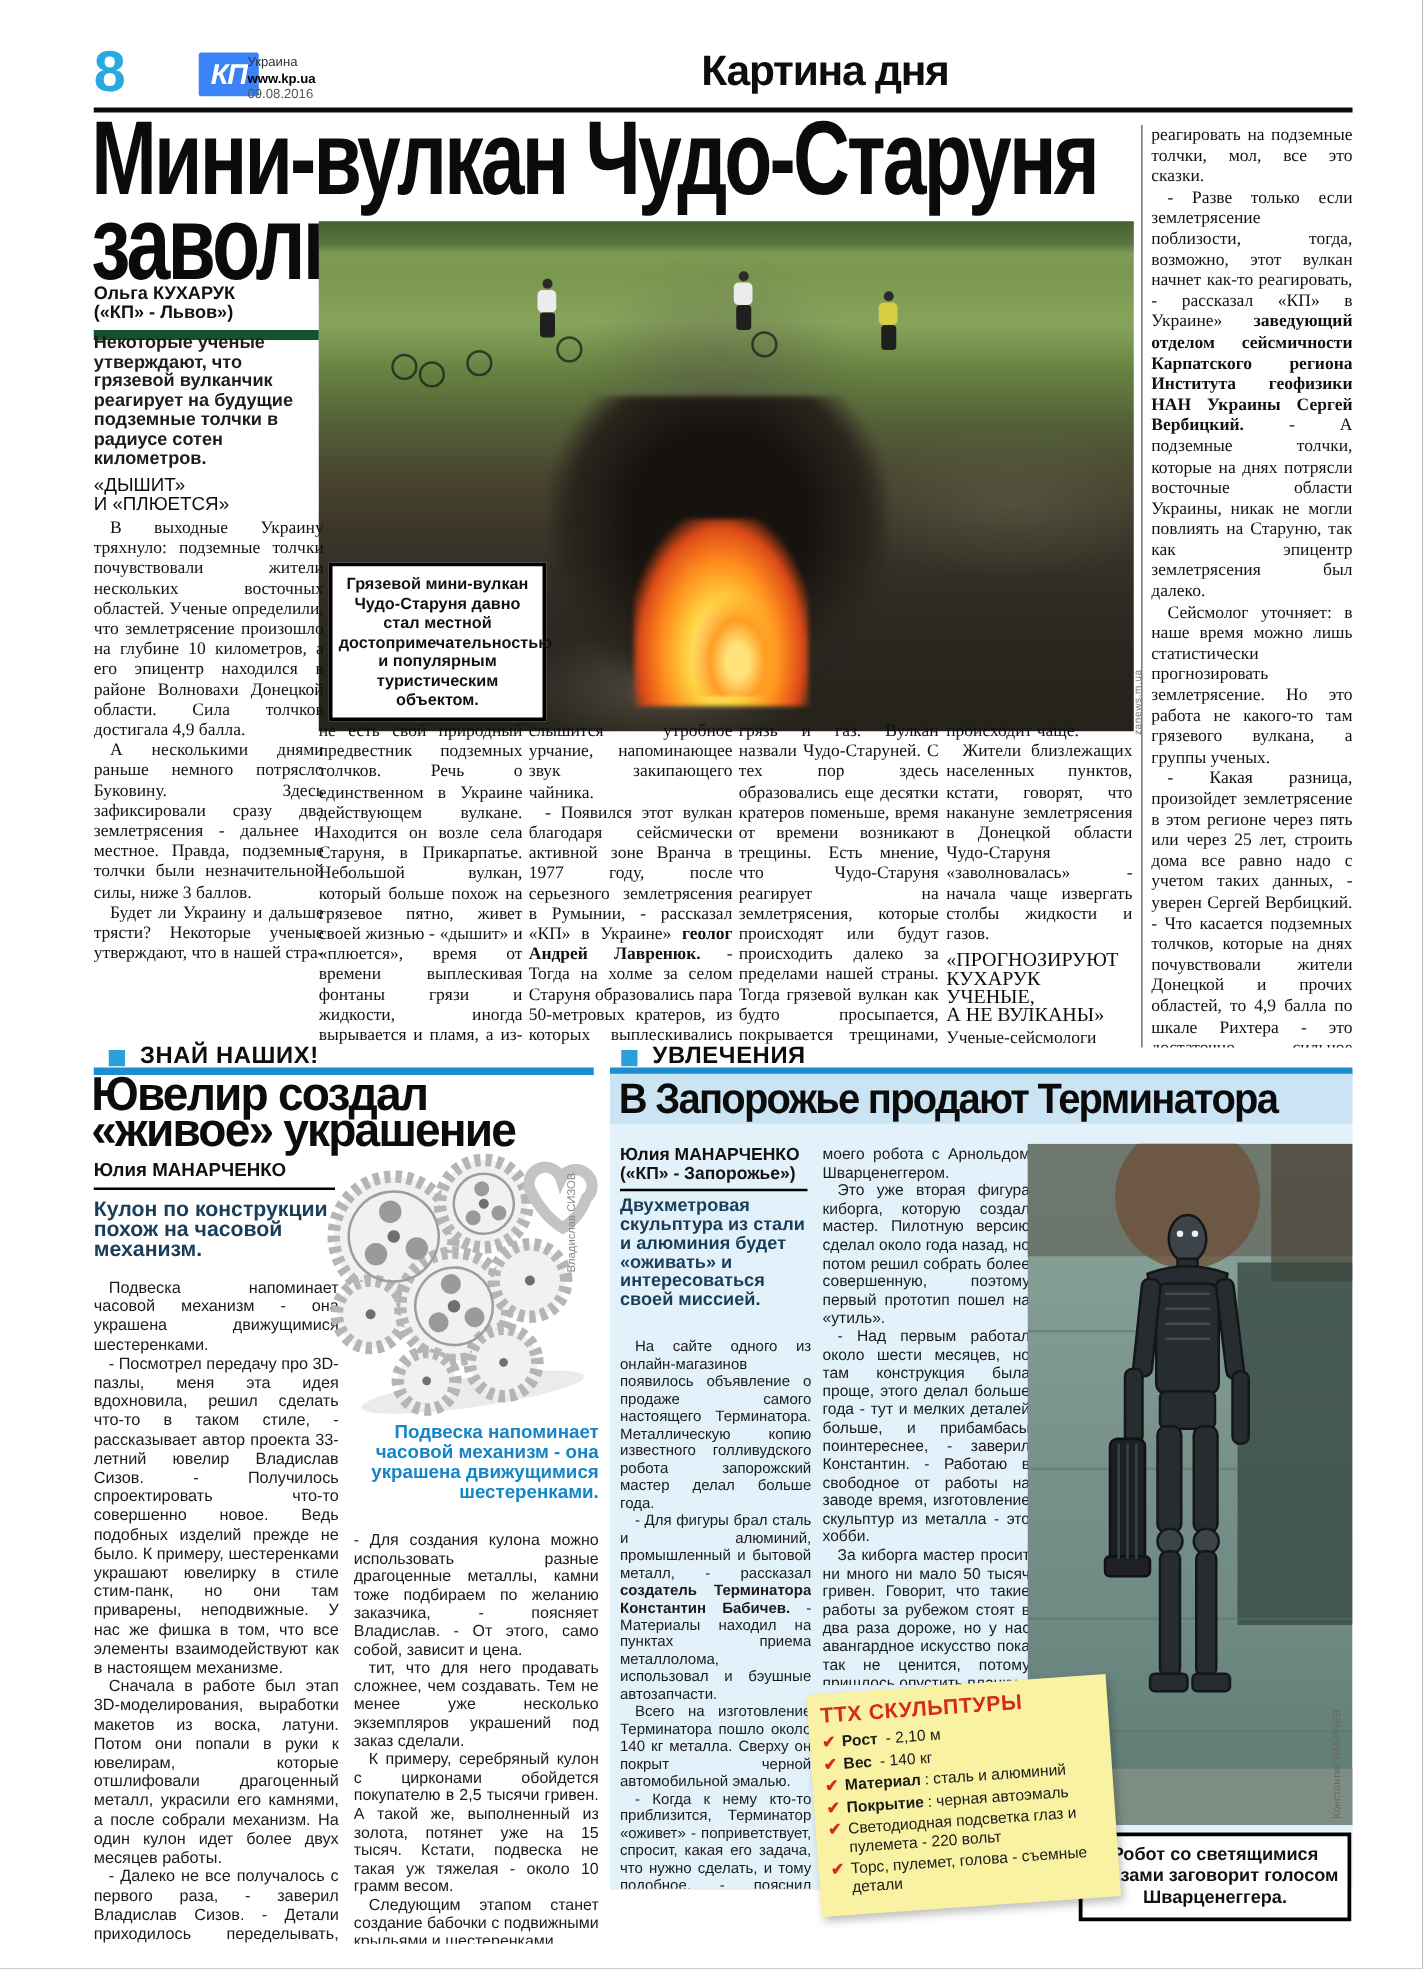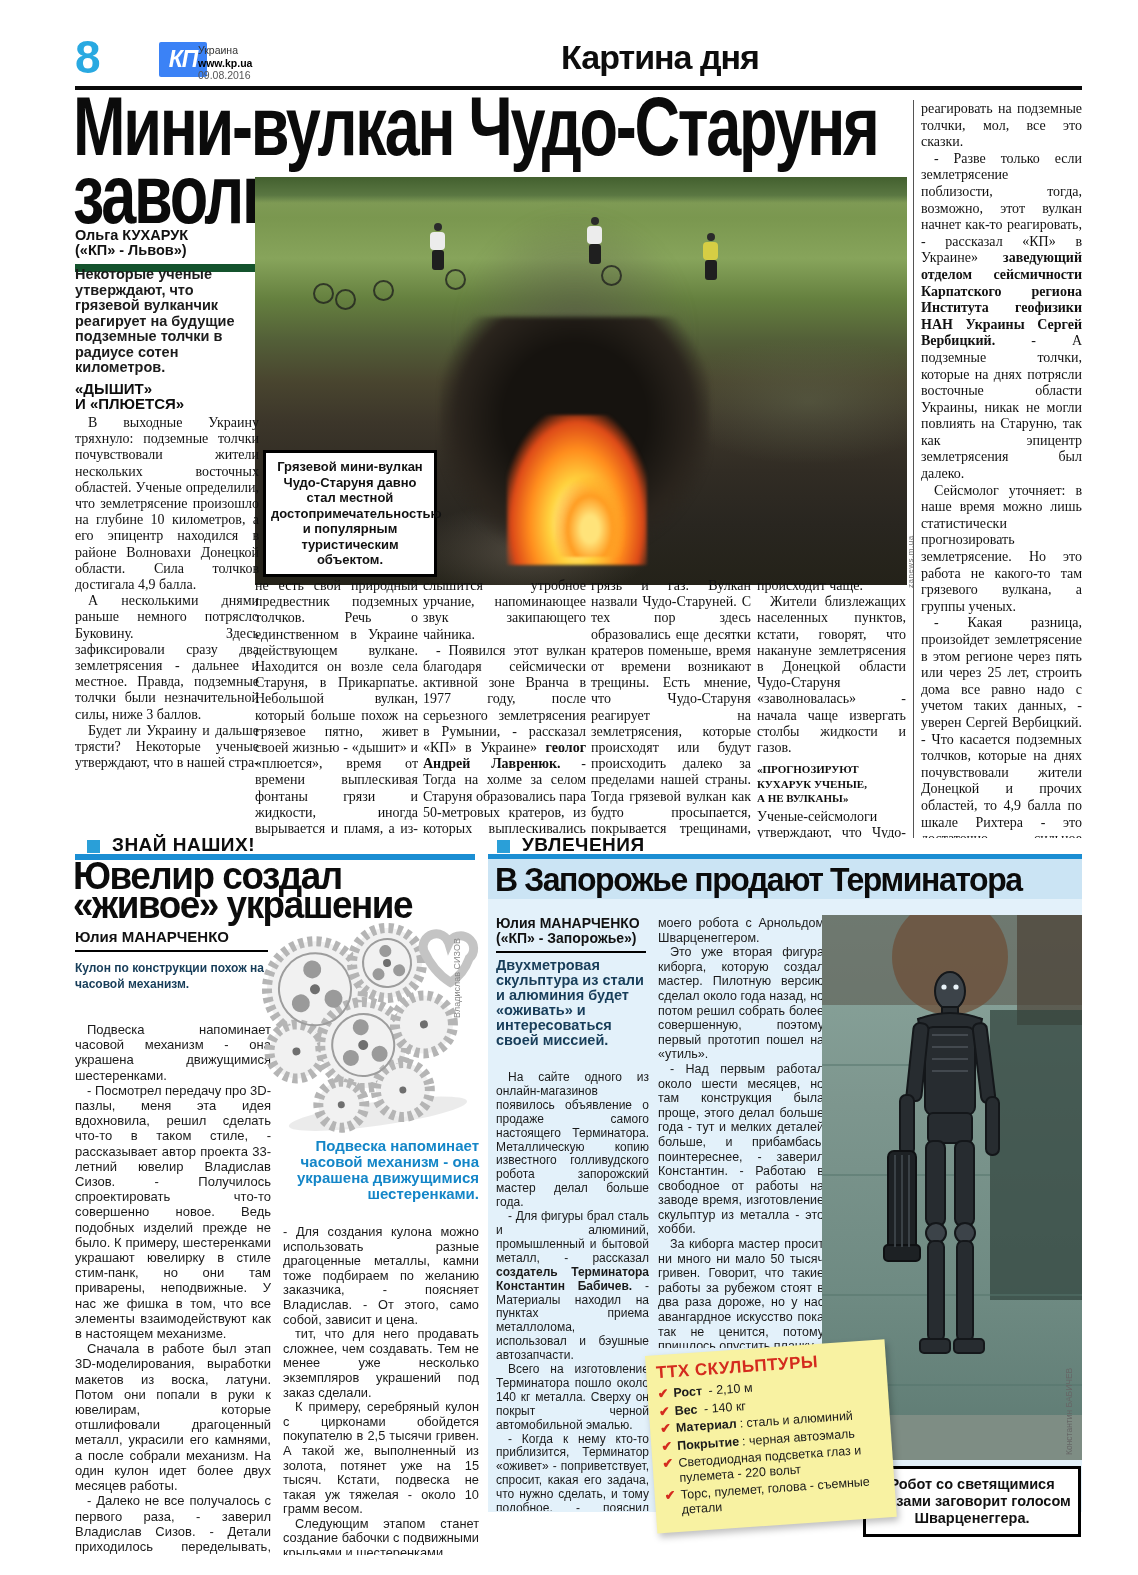"«ДЫШИТ»" .subhead { font-weight: 700 -> 400 }
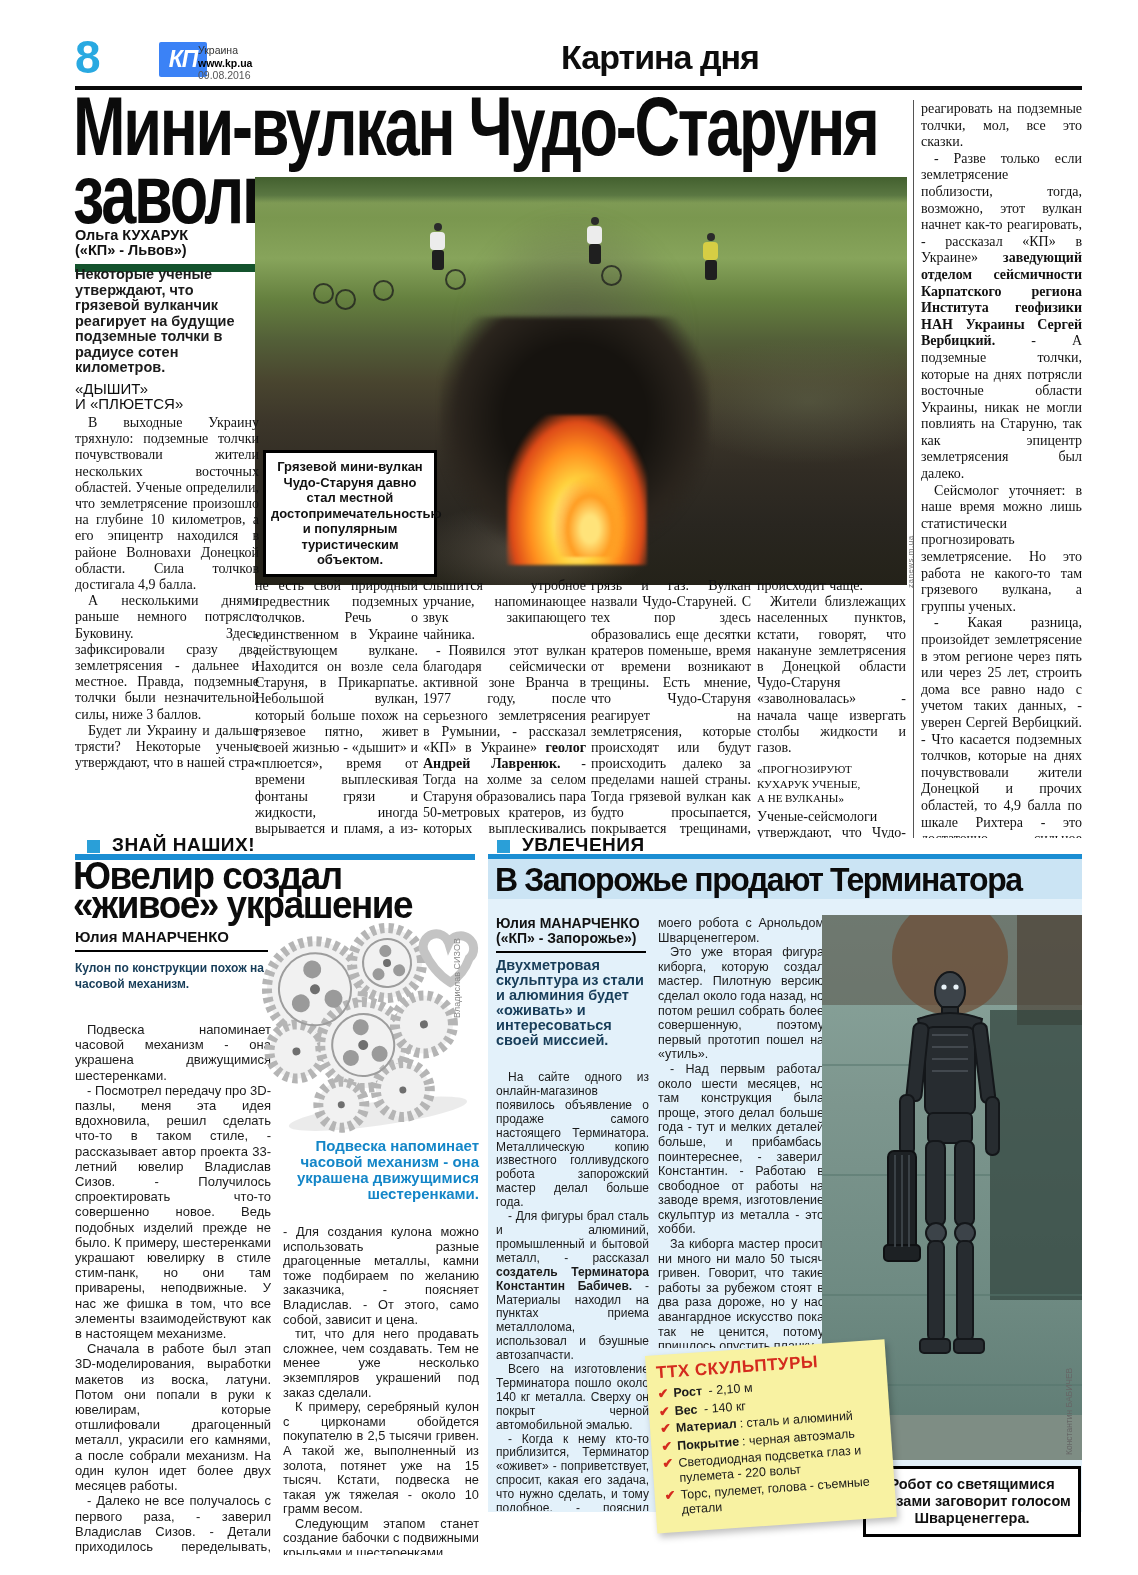"«ПРОГНОЗИРУЮТ" .vol-col5 .subhead { font-size: 11px -> 16px }
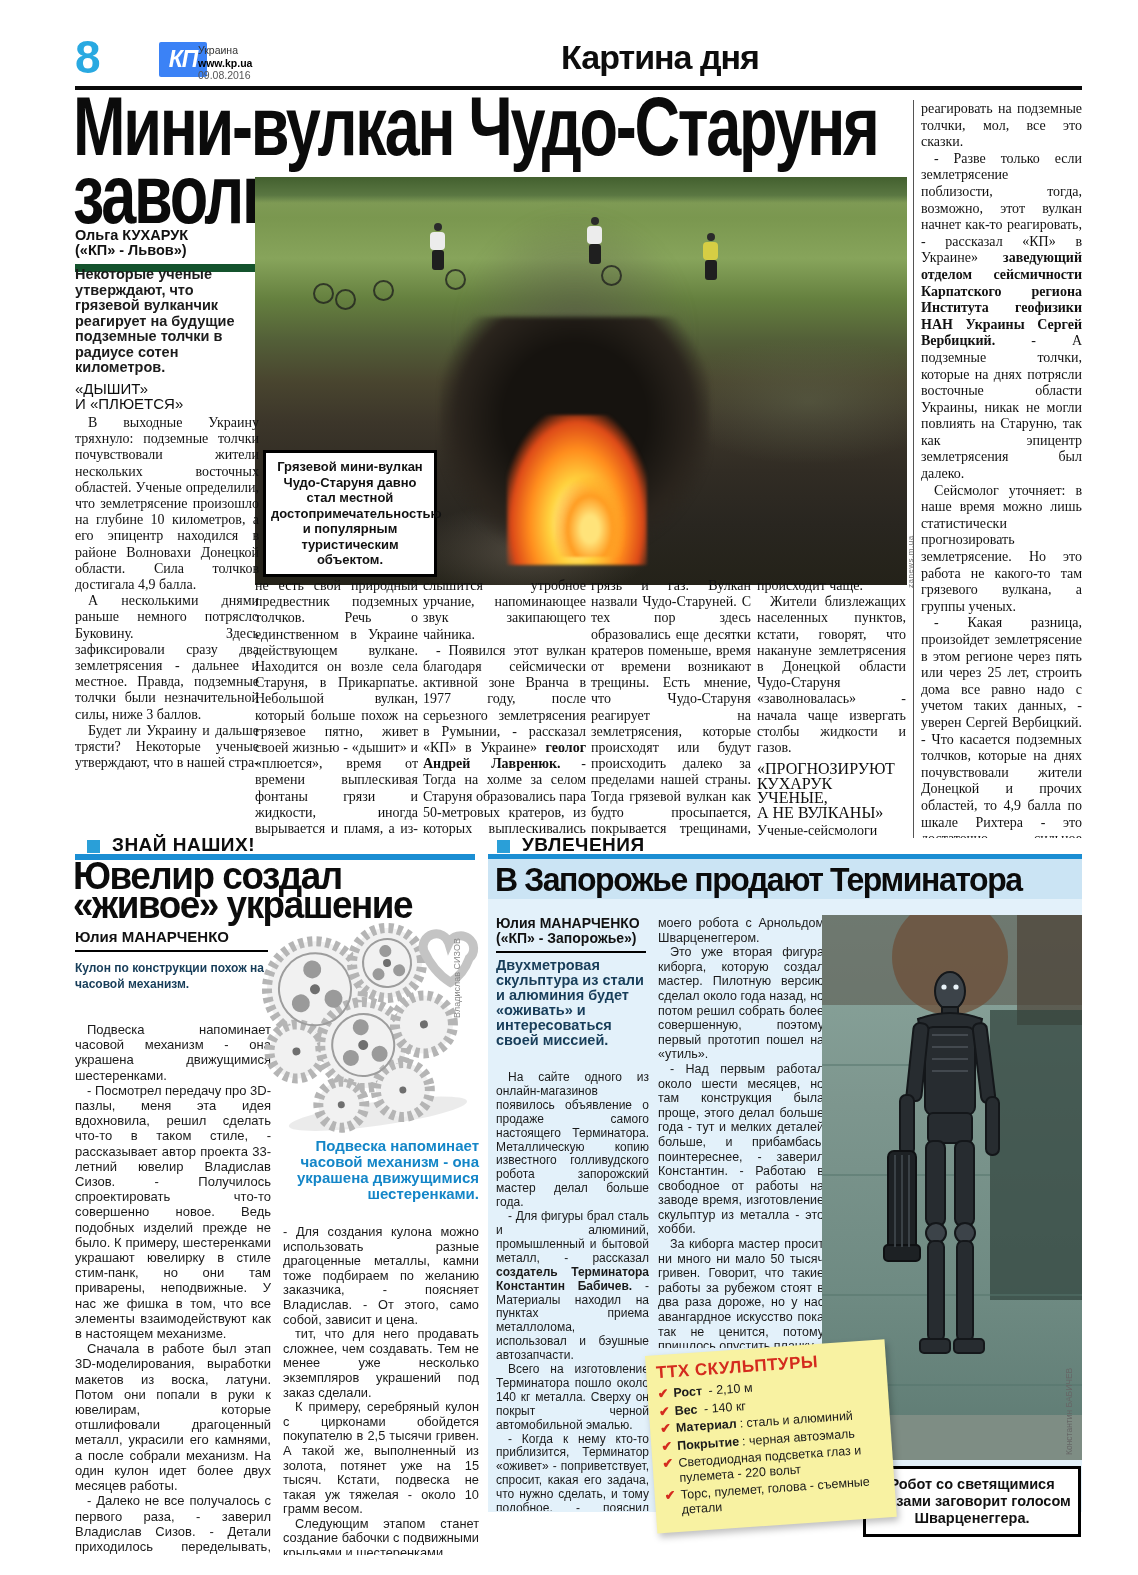"Кулон по конструкции похож на" .jw-lead { font-size: 12px -> 17px }
